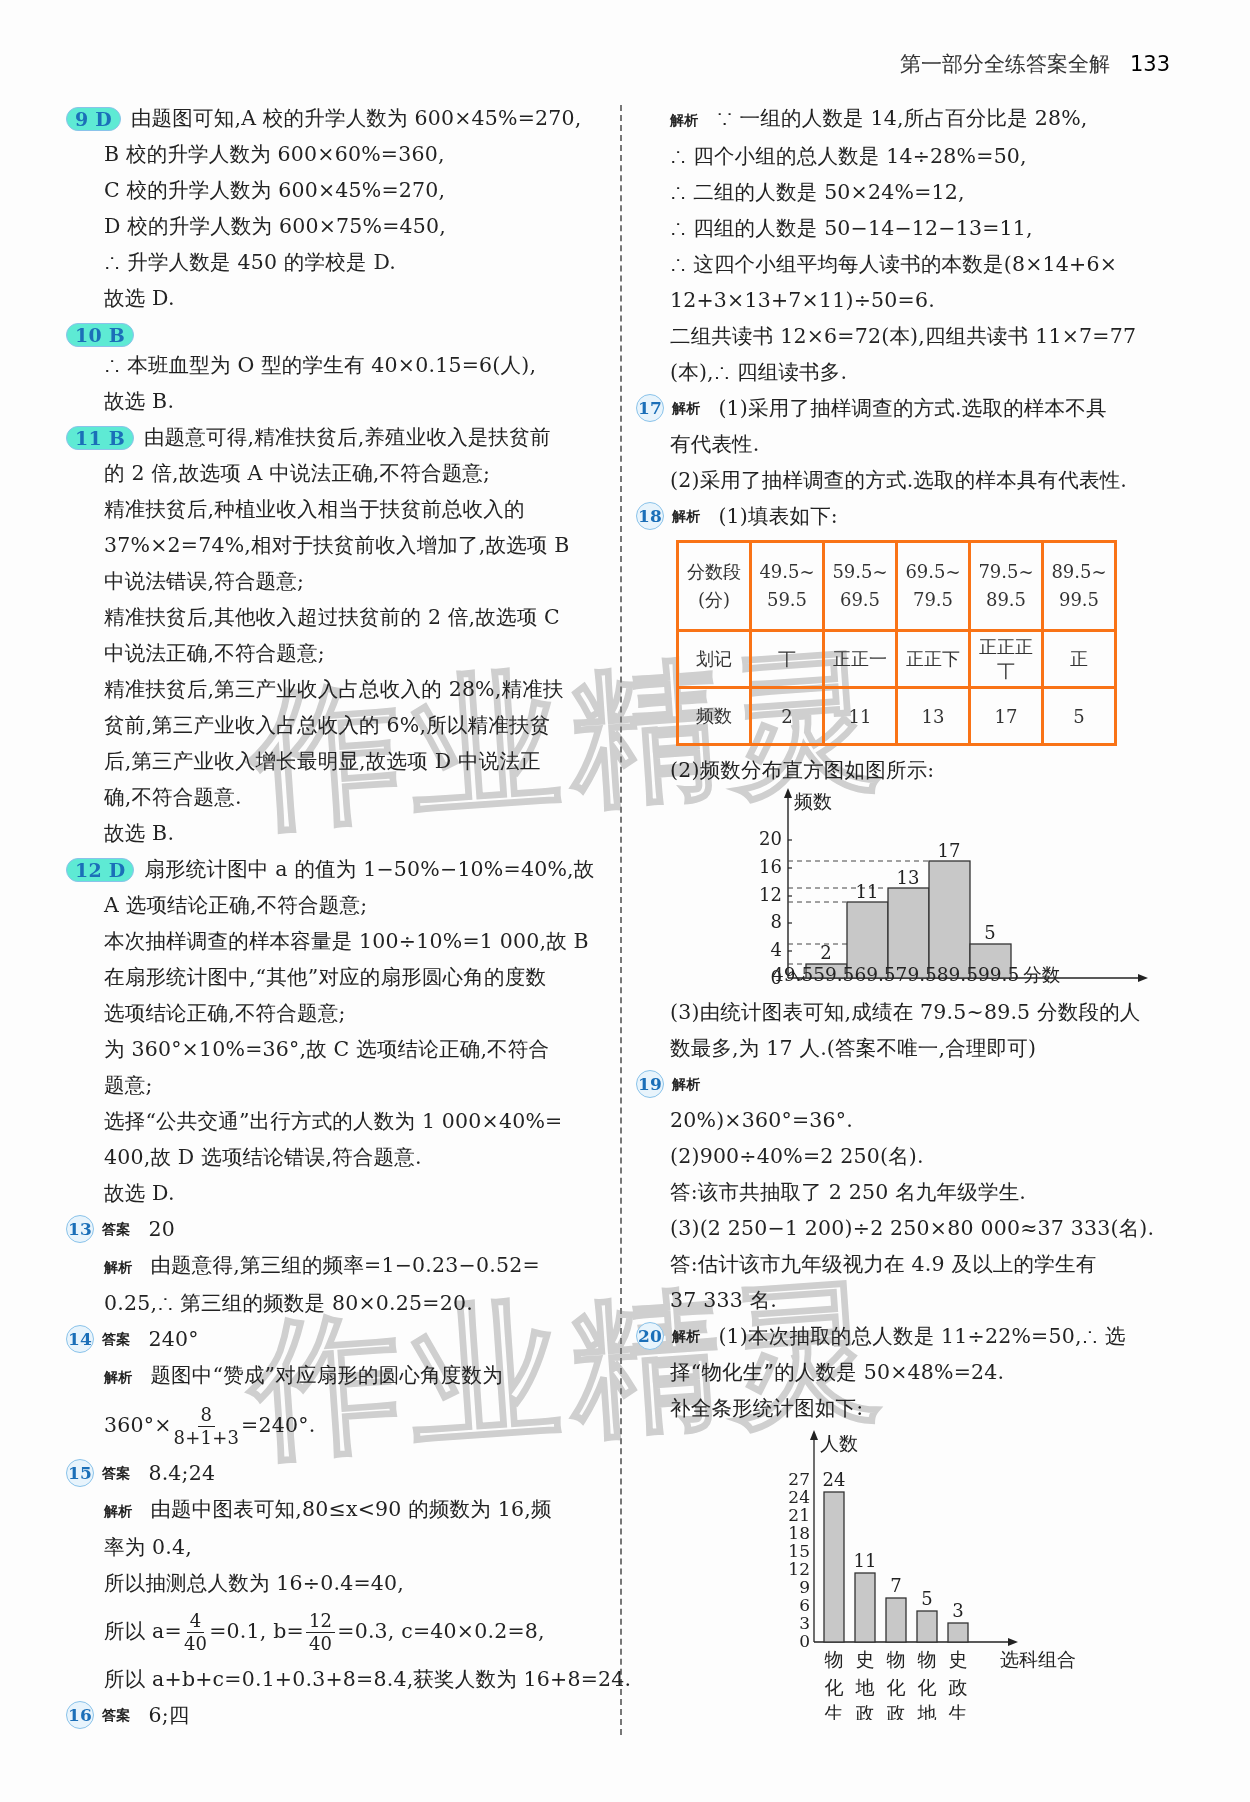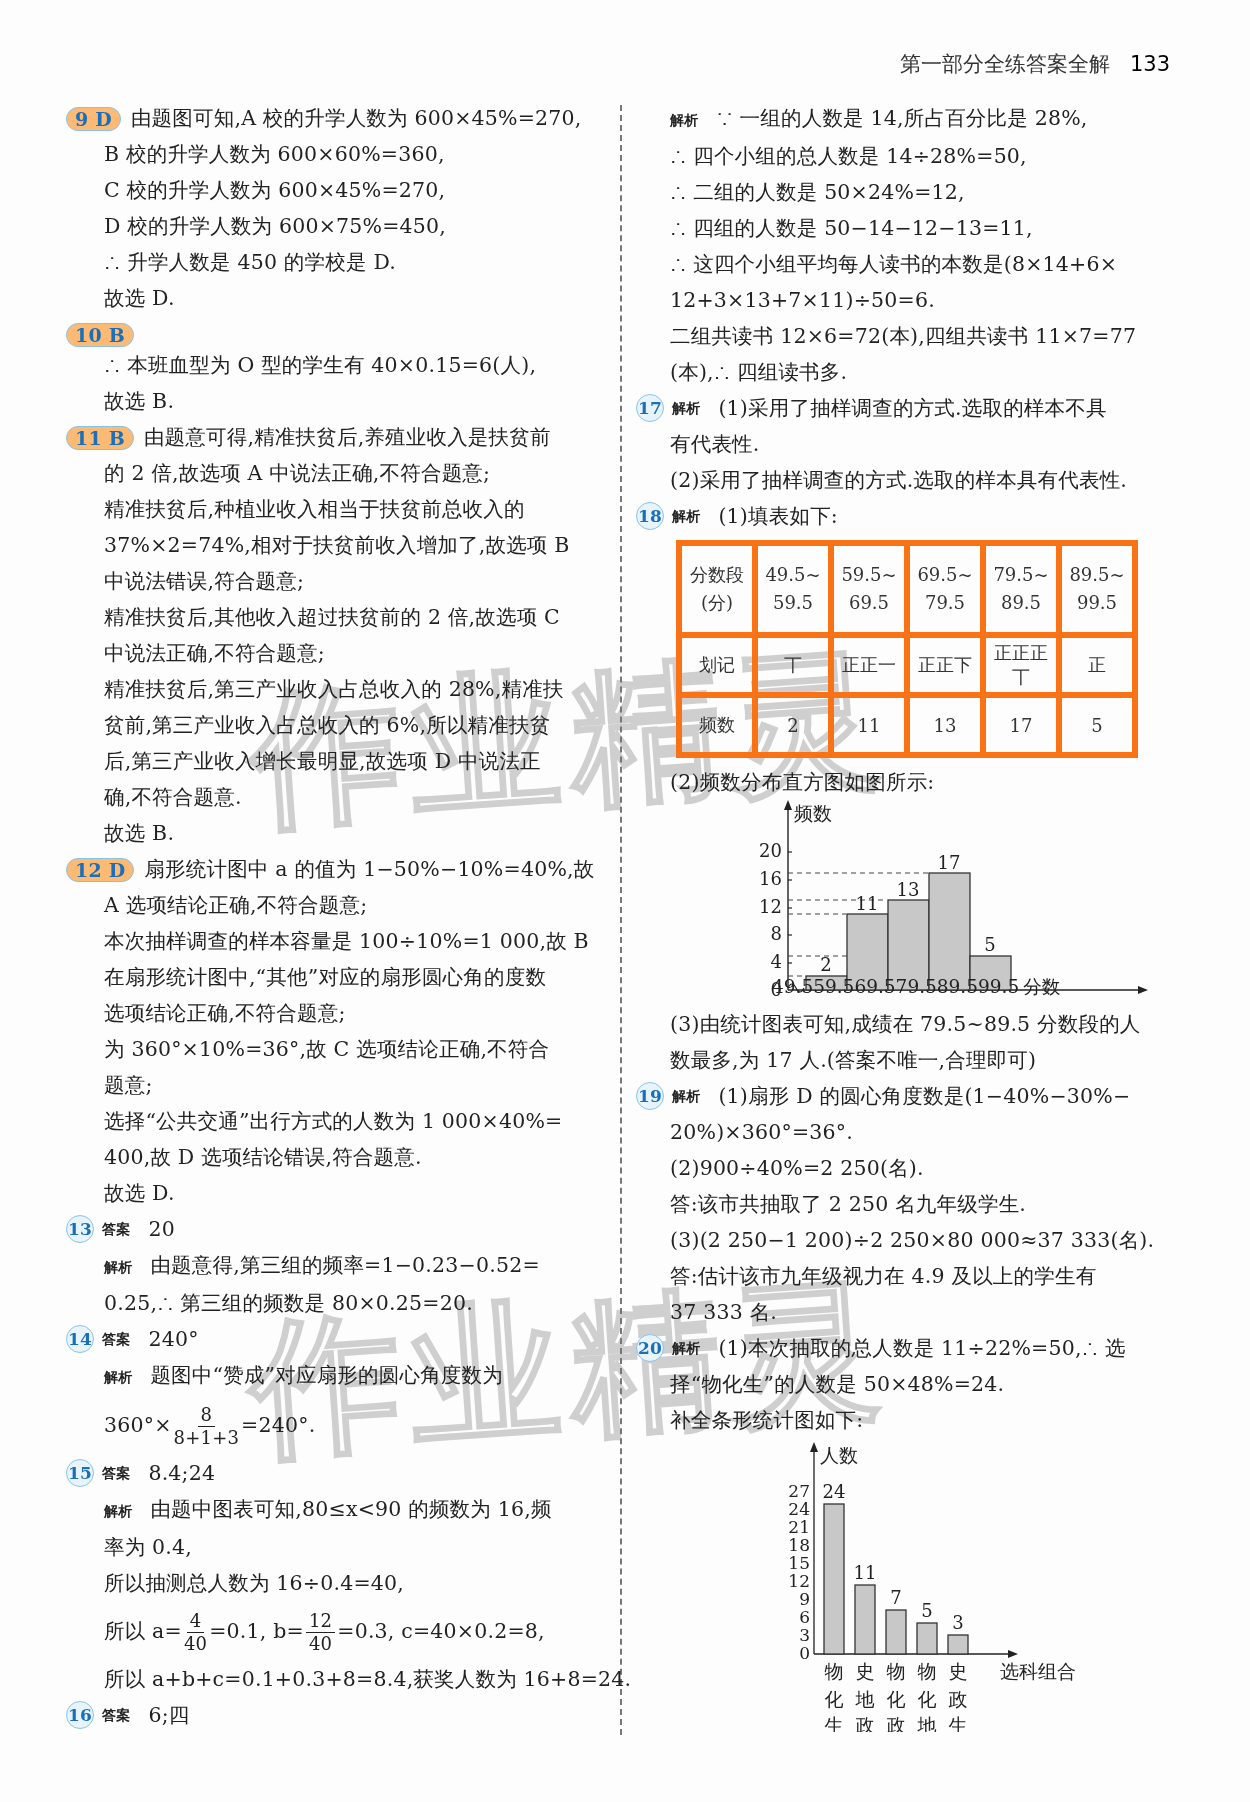"9 D" .badge { background: #fdba74 -> #5eead4 }
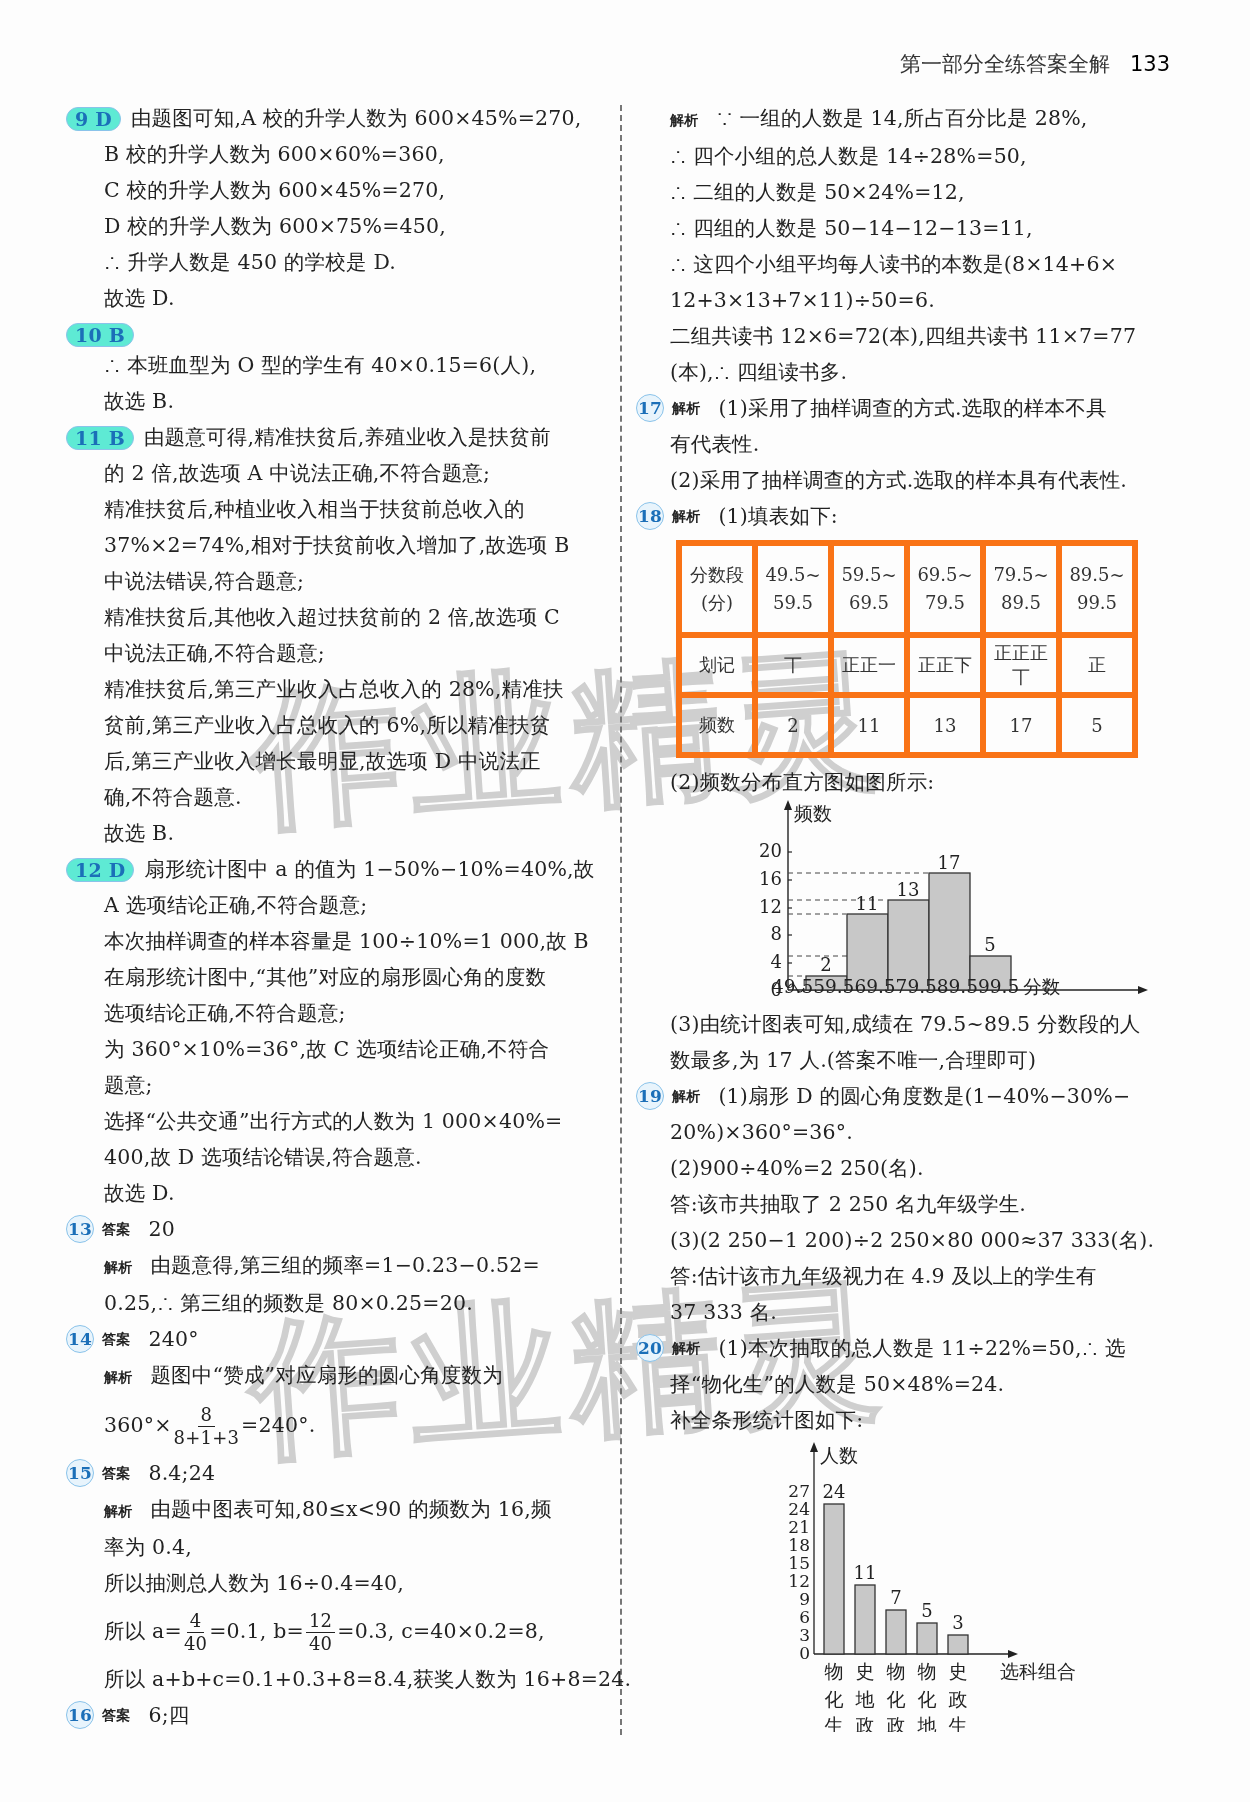"分数段" table.freq td { border: 6px solid #f97316 -> 3px solid #f97316 }
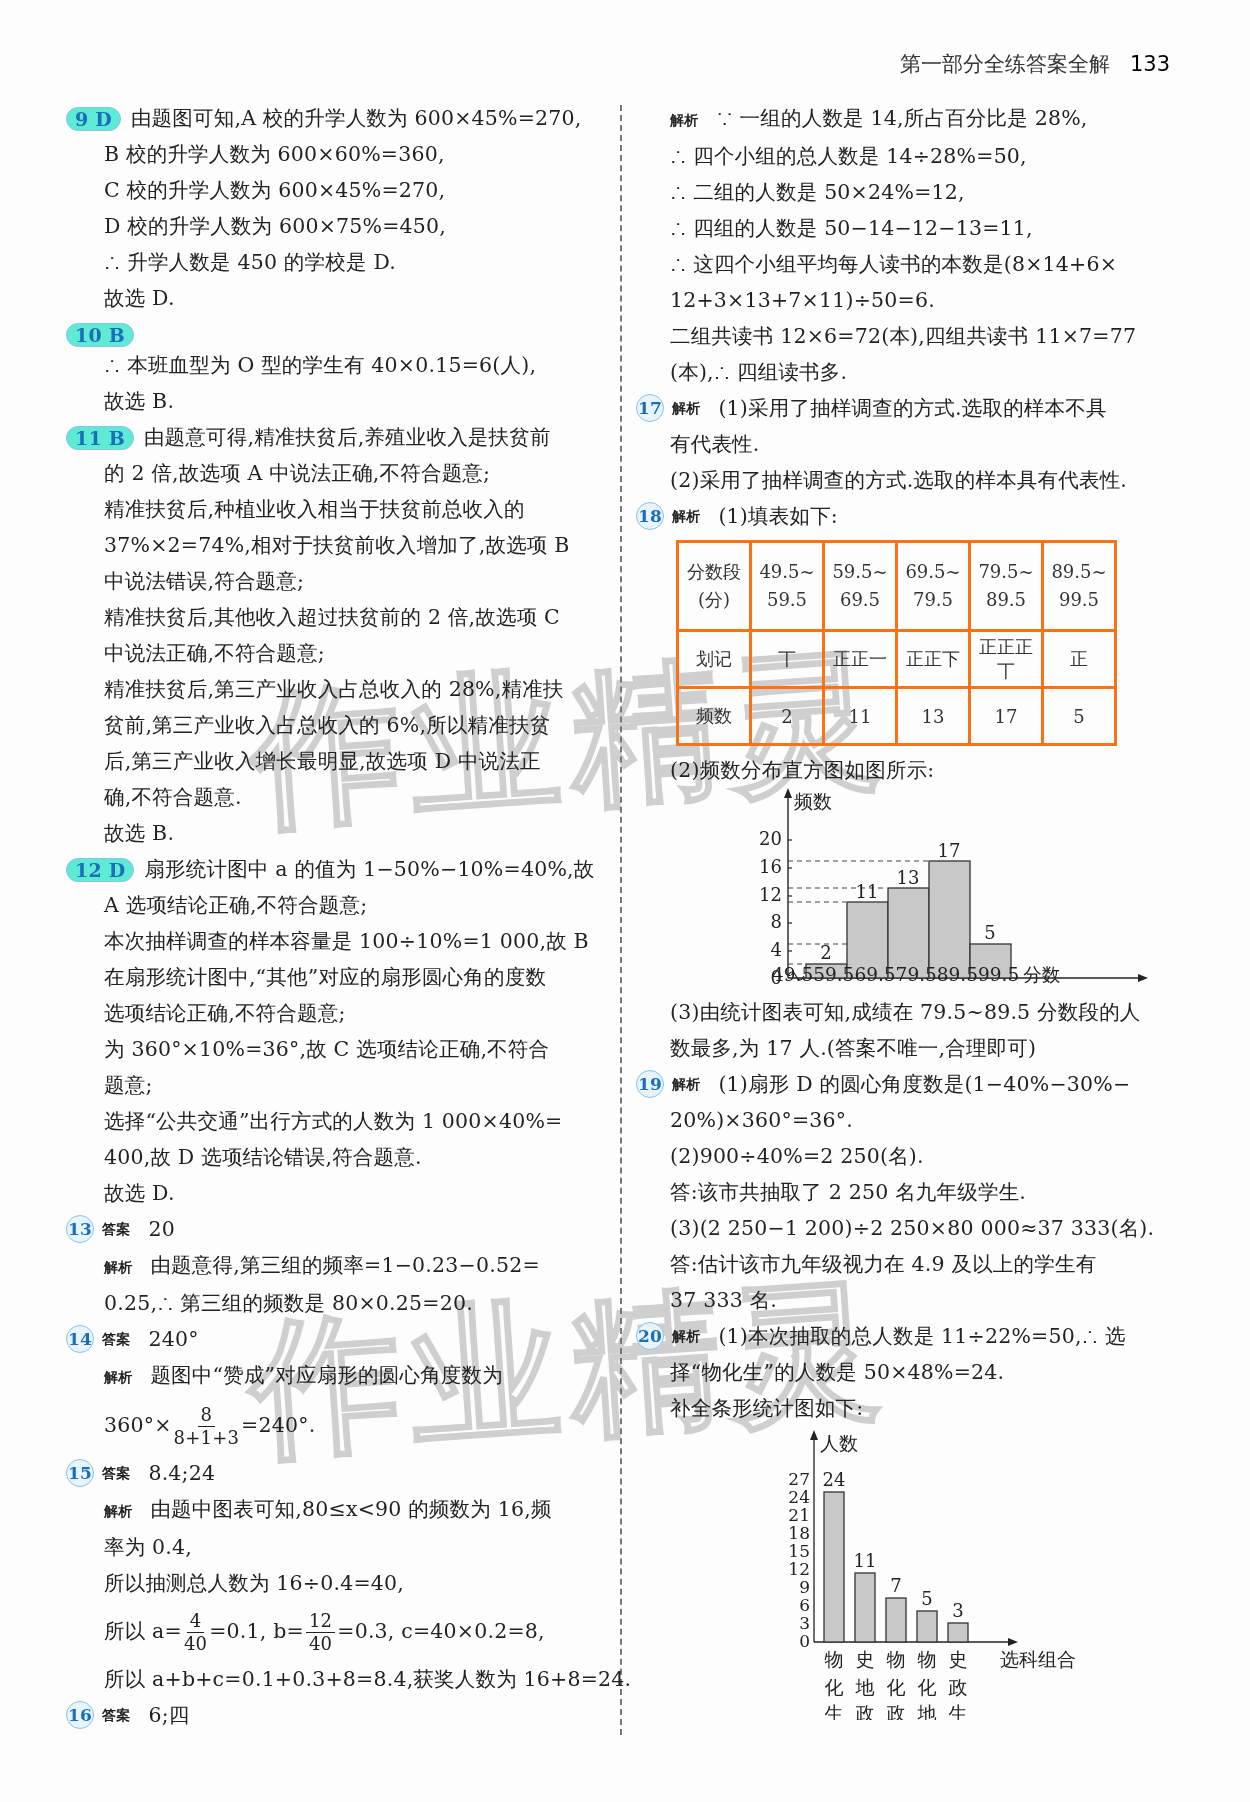"(1)扇形 D 的圆心角度数是(1−40%−30%−" span { html: <span>(1)扇形 D 的圆心角度数是(1−40%−30%−</span> -> none }
